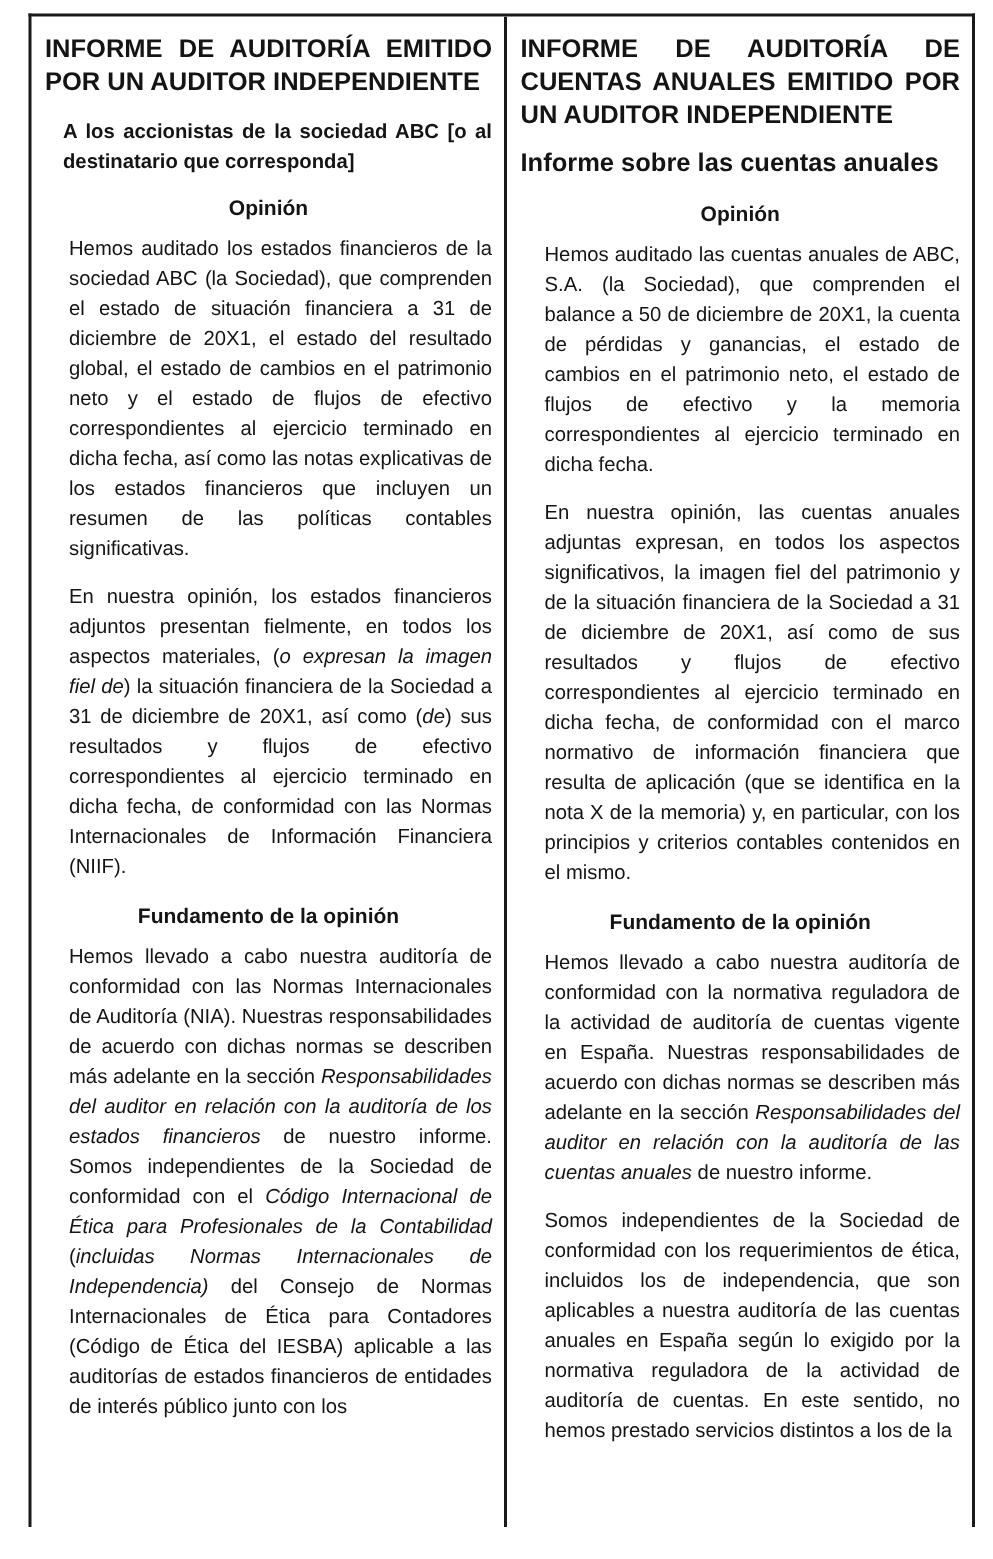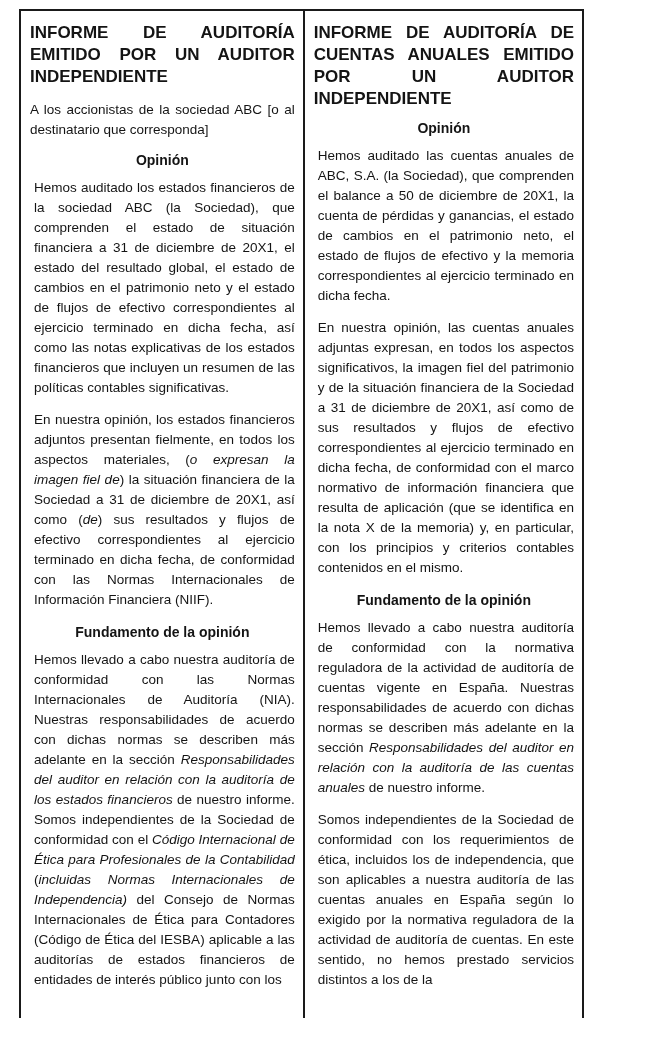"INFORME DE AUDITORÍA EMITIDO POR" .audit-table { width: 565px -> 631px }
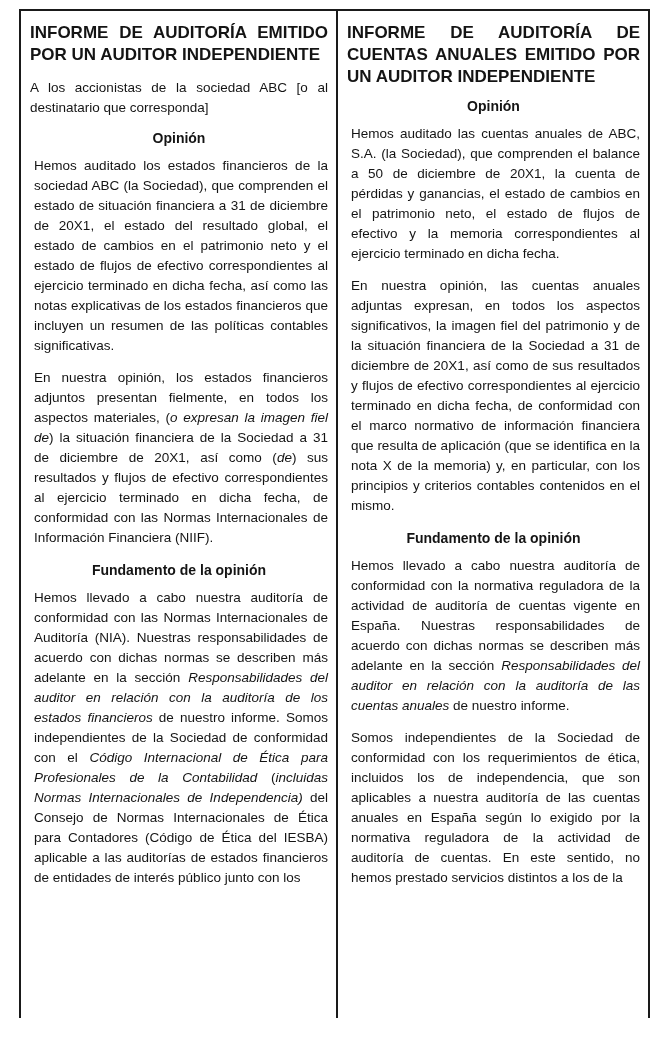"A los accionistas de la" .addressee { font-weight: none -> bold; margin: 0 0 10px 0 -> 0 0 10px 12px }
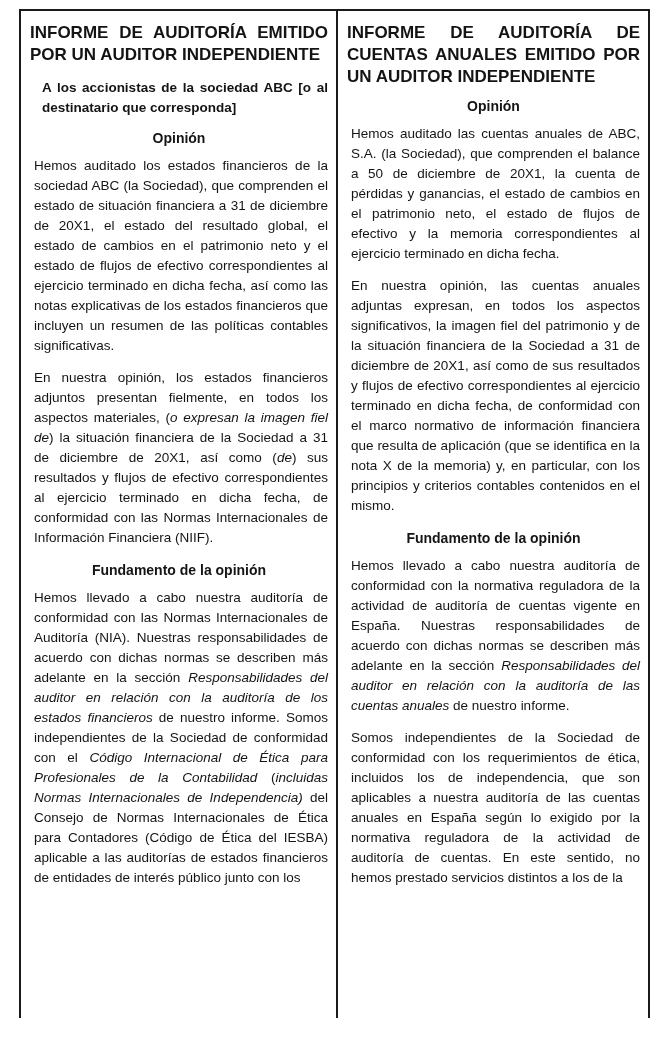"Informe sobre las cuentas anuales" div.section-heading { html: none -> <div>Informe sobre las cuentas anuales</div> }
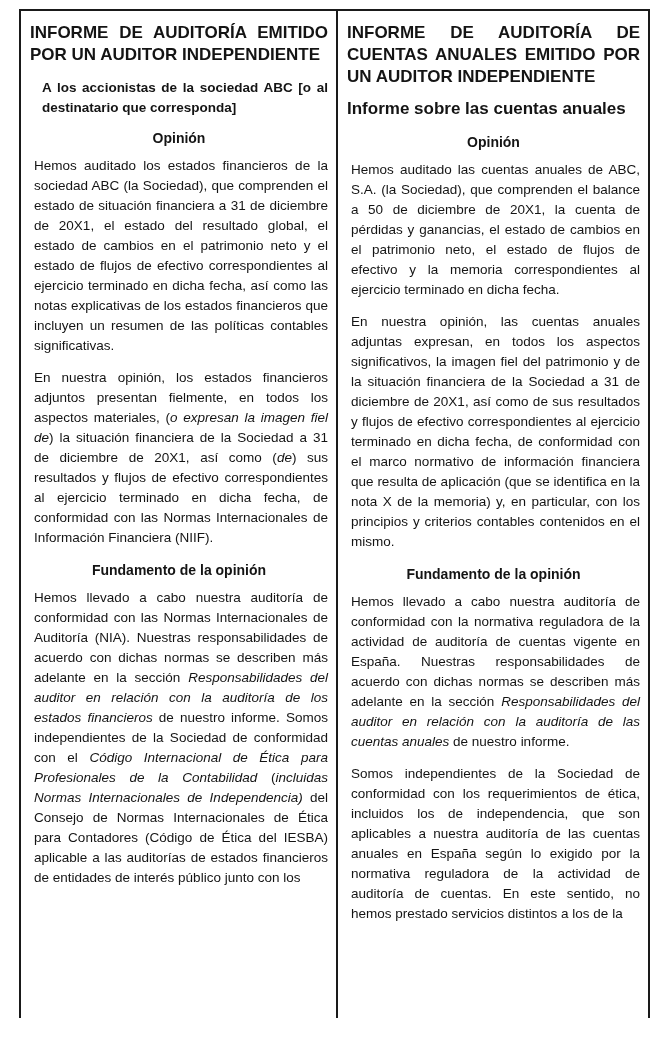"Hemos auditado los estados financieros" .paragraph { margin: 0 0 12px 4px -> 0 0 12px 16px }
